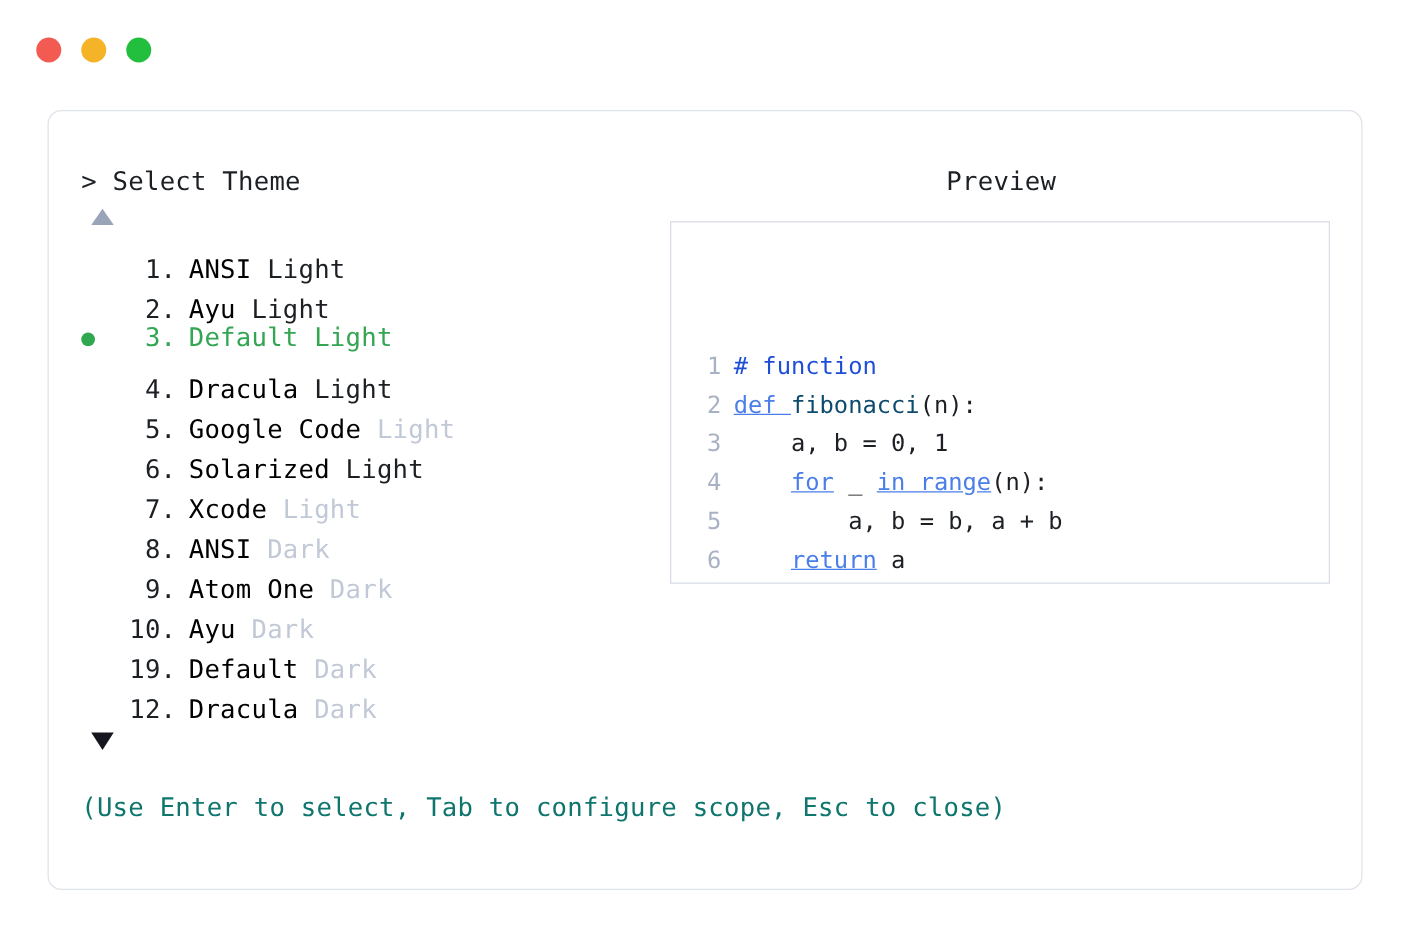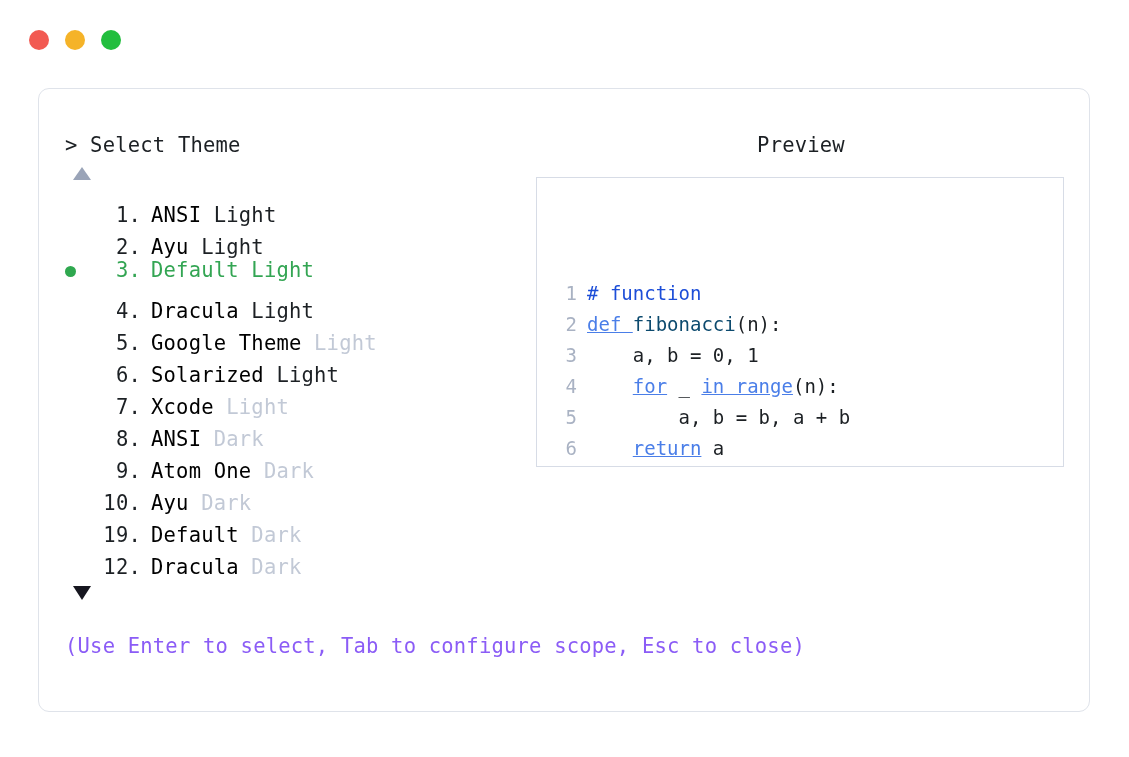"Google Theme" span.name { text: Theme -> Code }
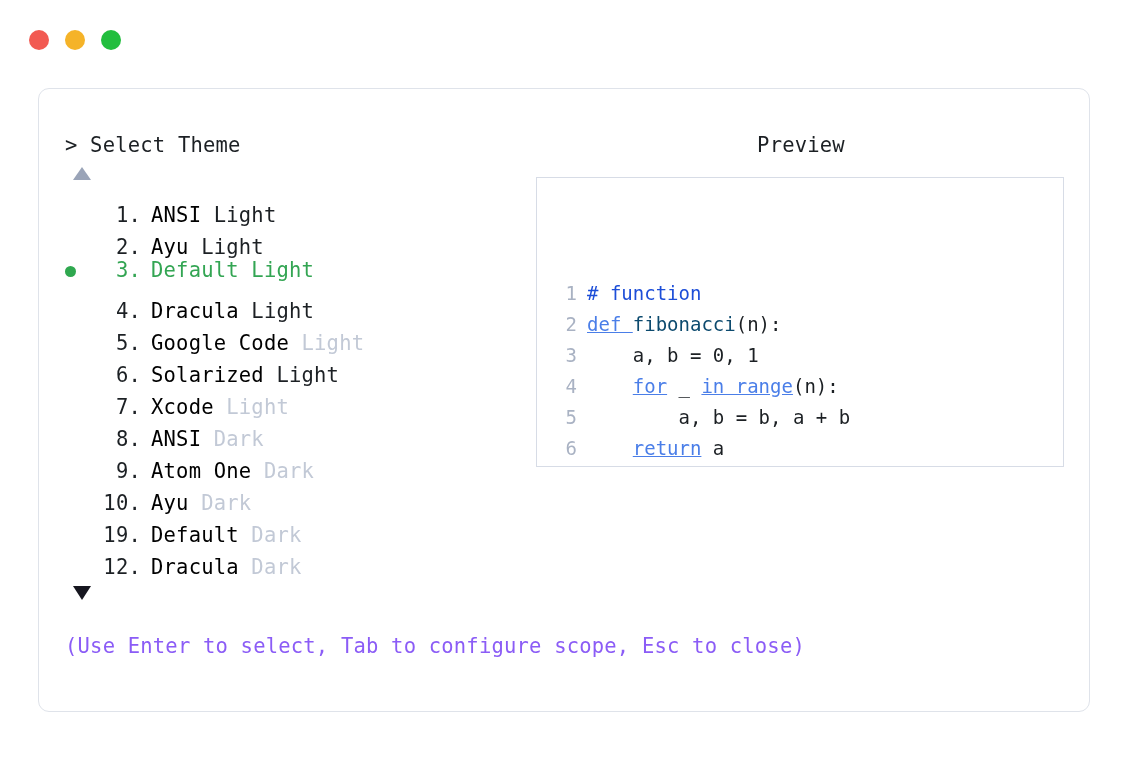"(Use Enter to select, Tab" .hint { color: #8b5cf6 -> #0f766e }
